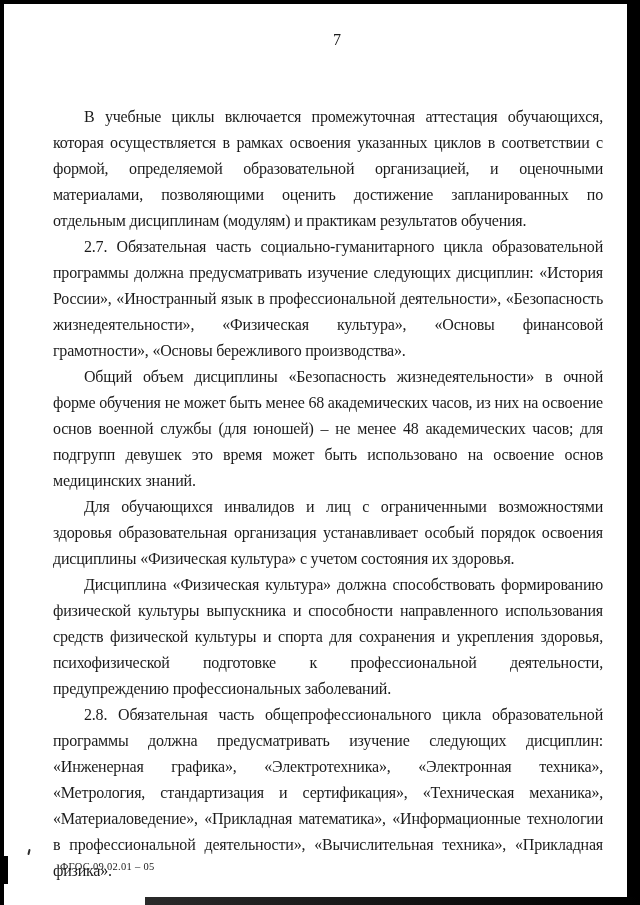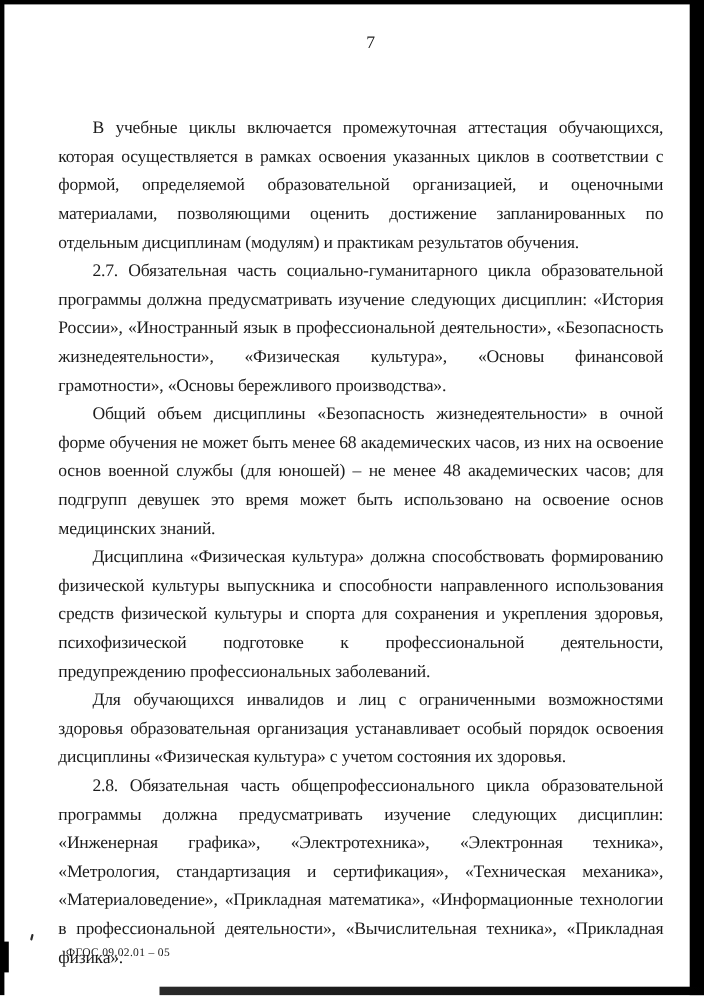"Дисциплина «Физическая культура» должна" p { order: before "Для обучающихся инвалидов и лиц" -> after "Для обучающихся инвалидов и лиц" }
